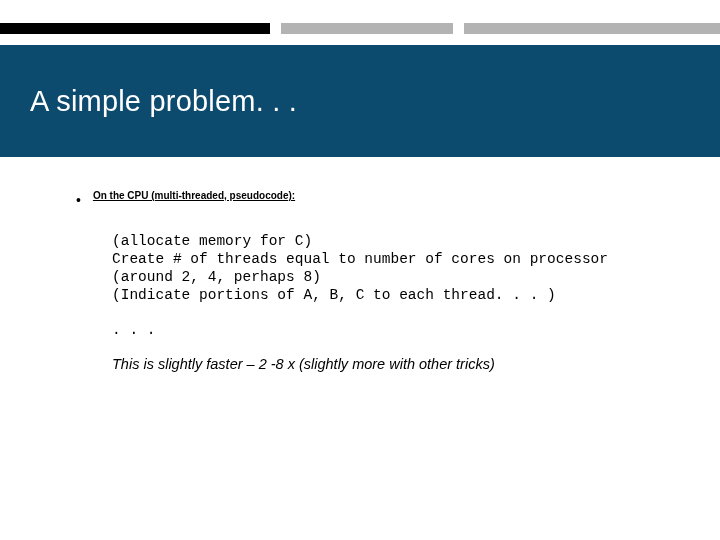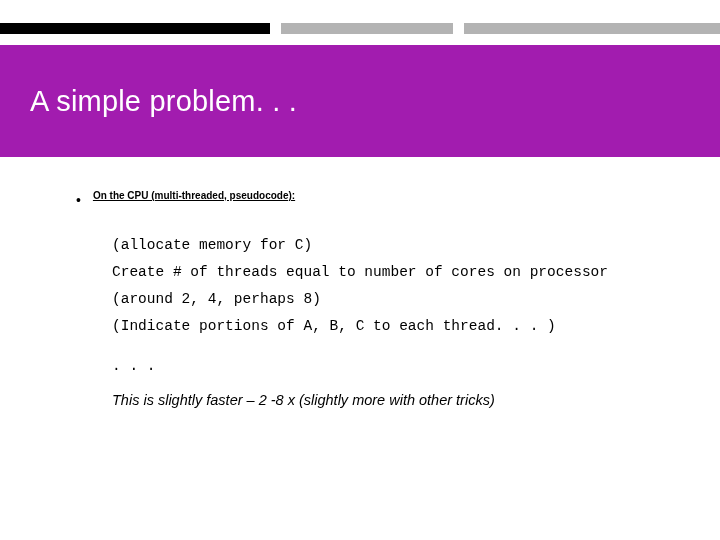"A simple problem. . ." .title-band { background: #a21caf -> #0c4a6e }
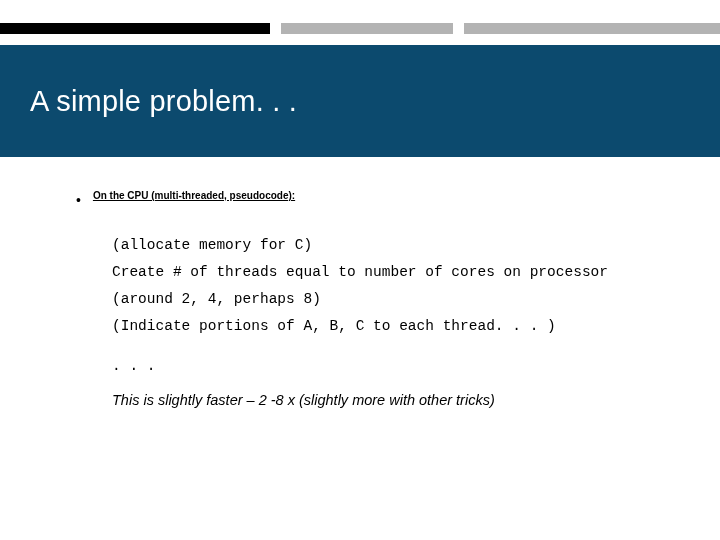"(allocate memory for C)" .code-block { line-height: 27px -> 18px }
